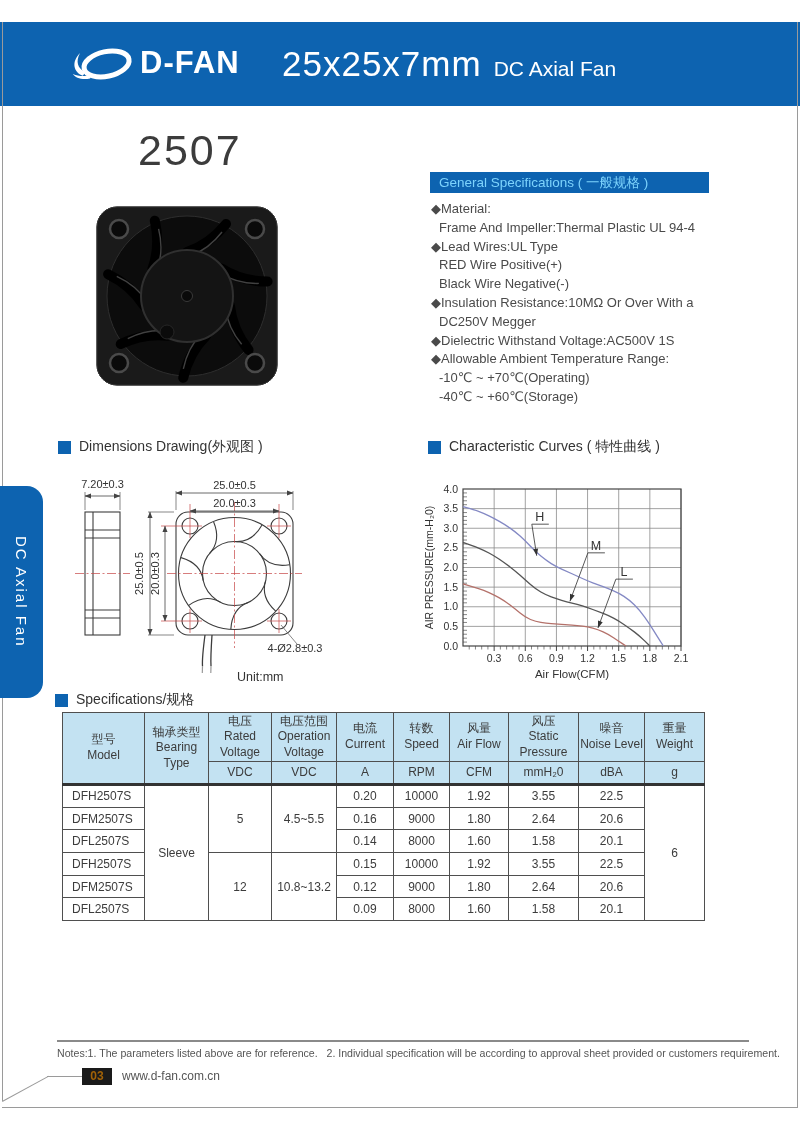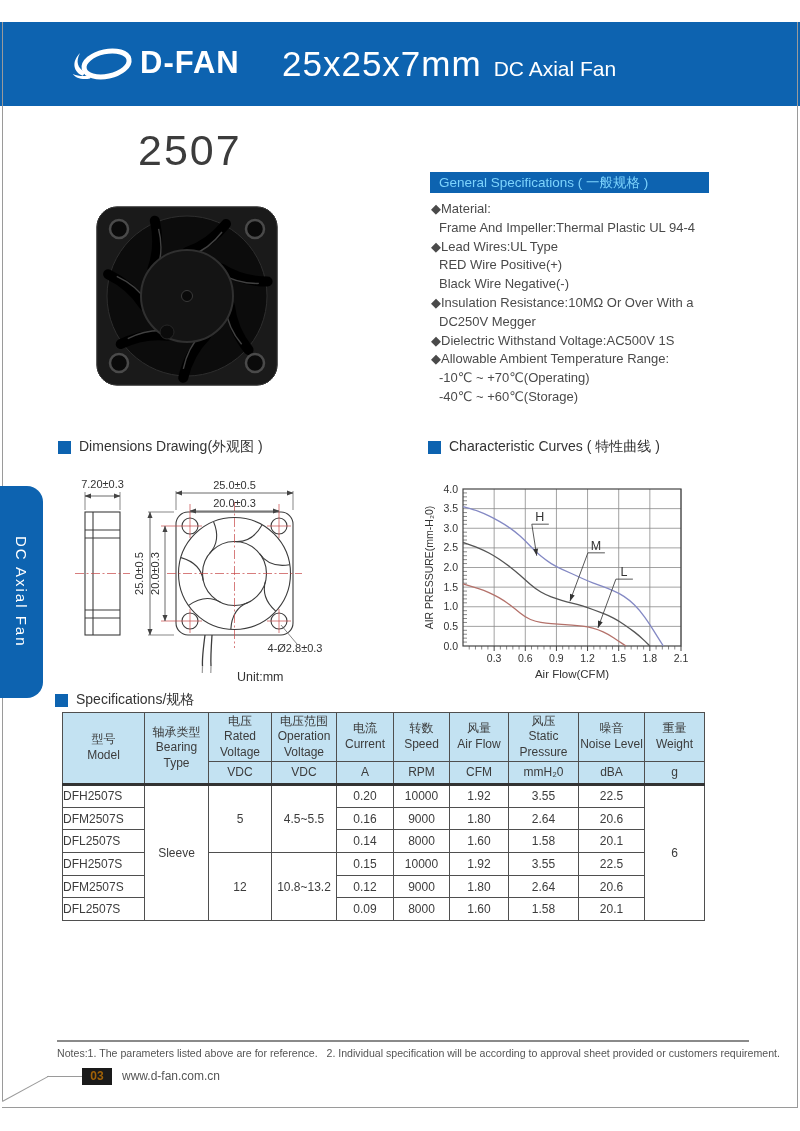"DFH2507S" .spec-table td.model { padding-left: none -> 9px }
